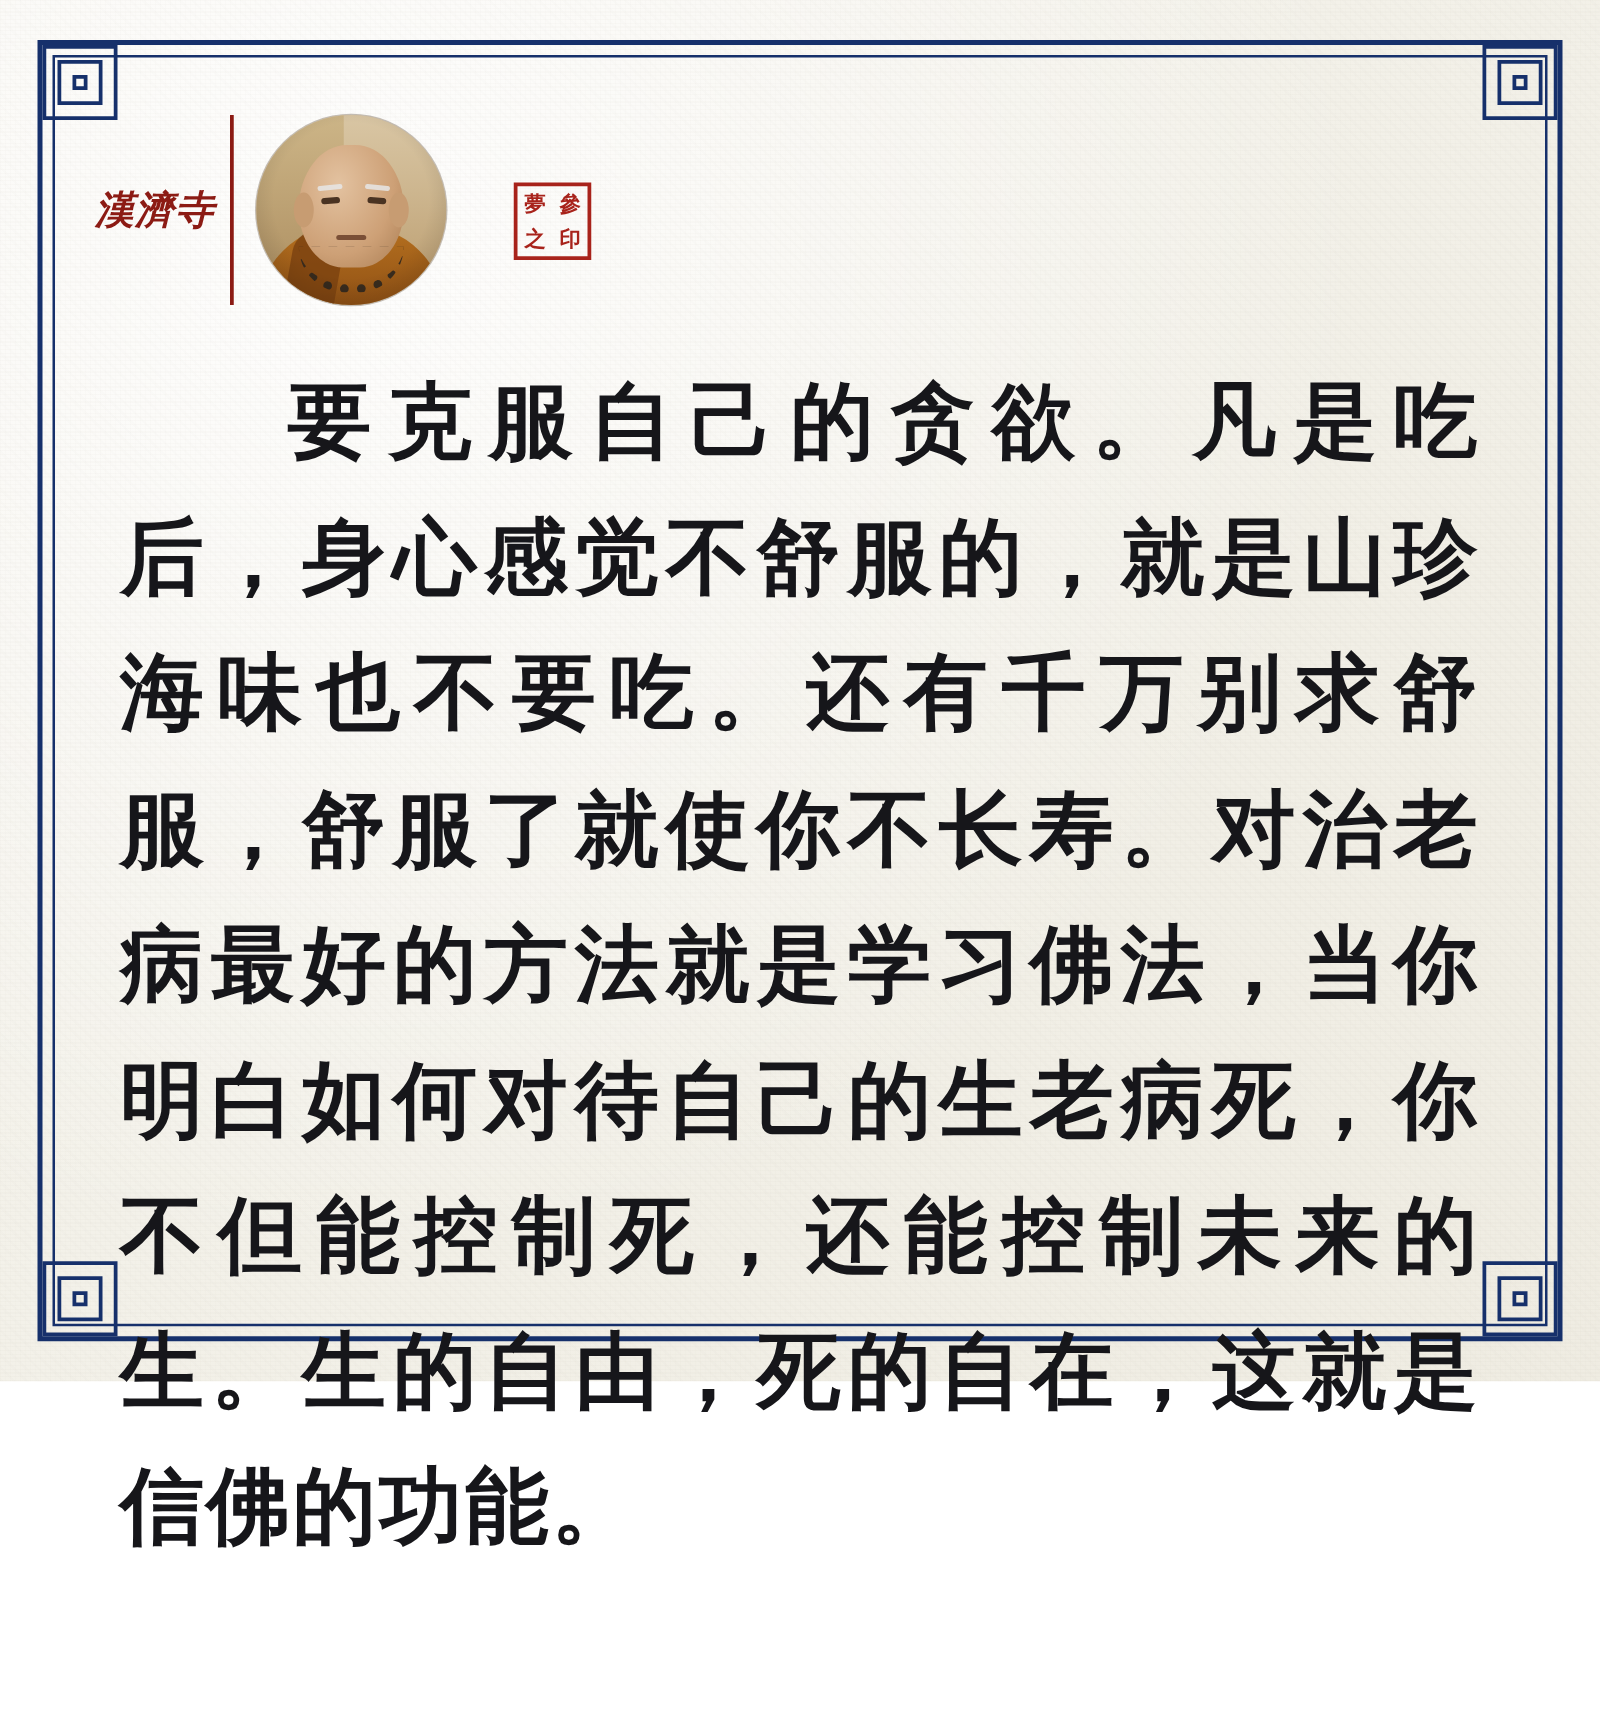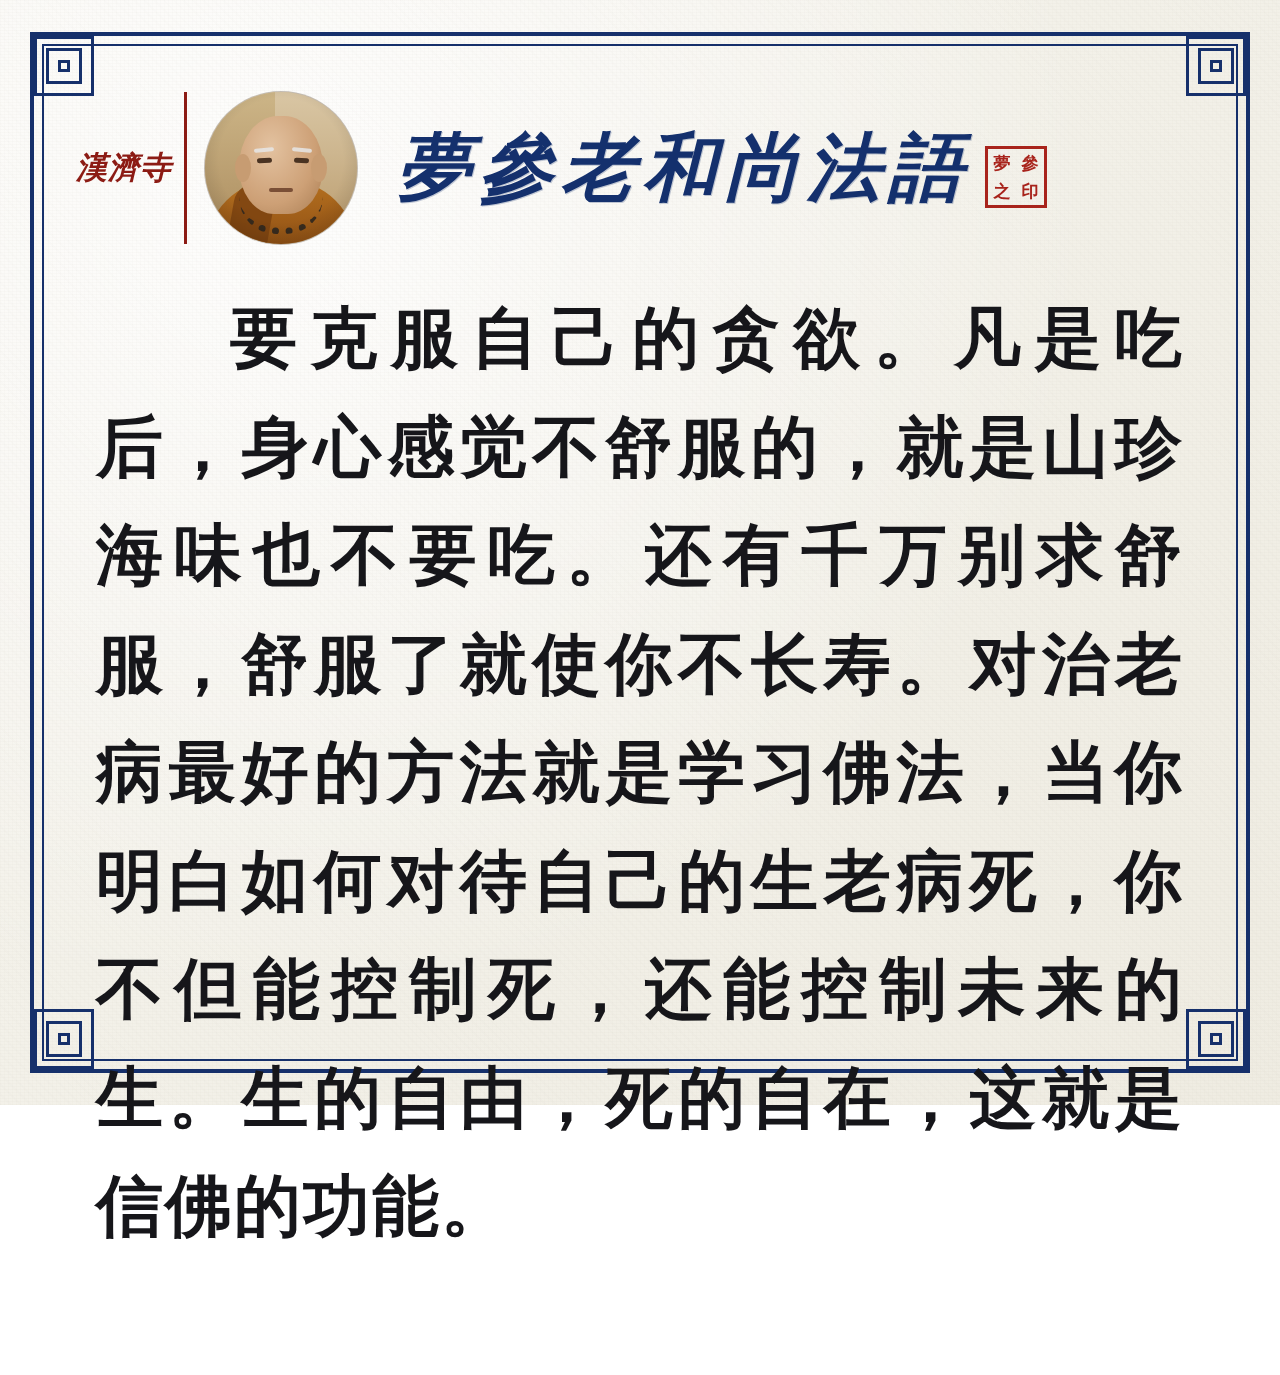"夢參老和尚法語" div.title-text { html: <div>夢參老和尚法語</div> -> none }
